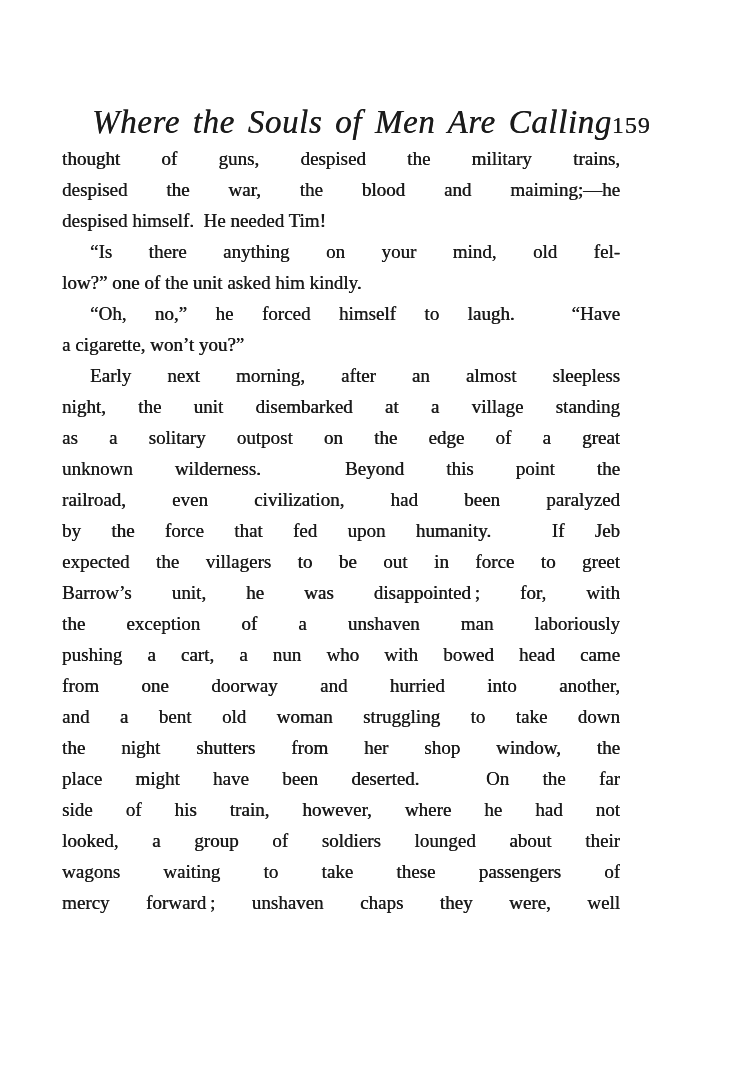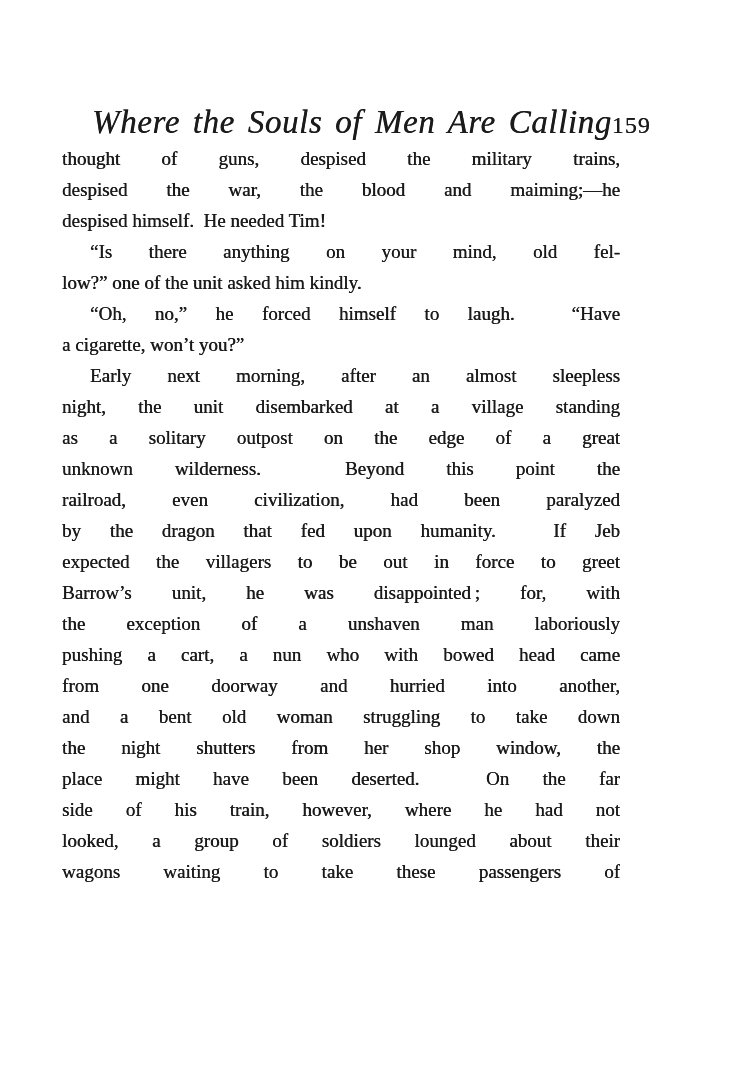"by the dragon that fed" div.line { text: dragon -> force }
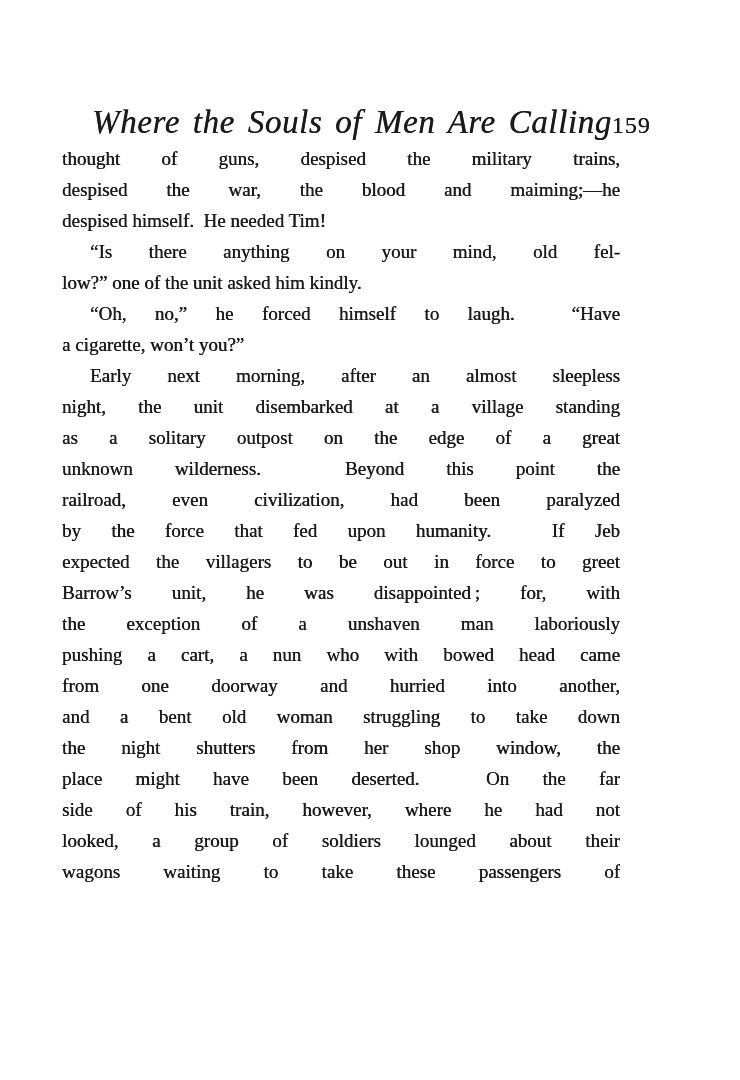"mercy forward ; unshaven chaps" div.line { html: none -> <div>mercy forward ; unshaven chaps they were, well</div> }
